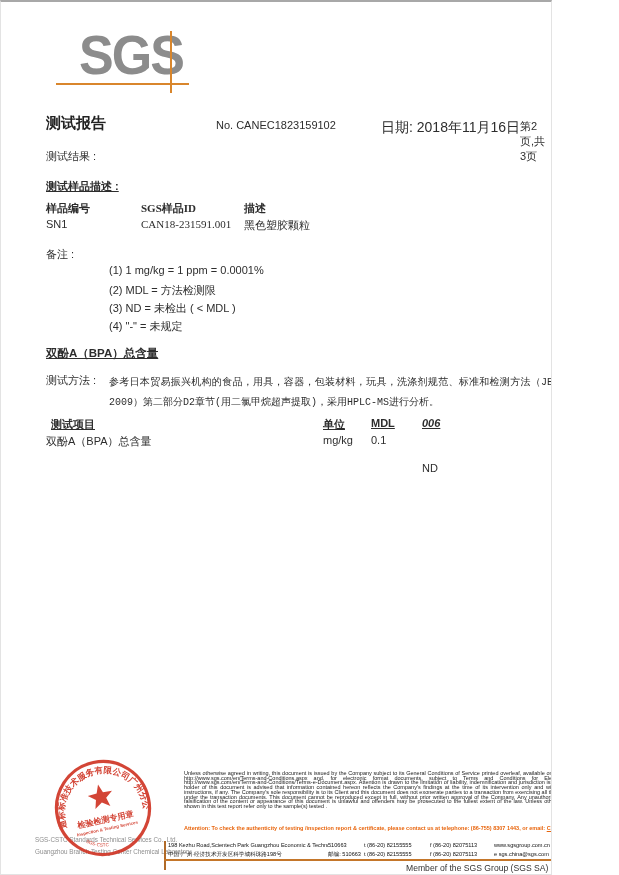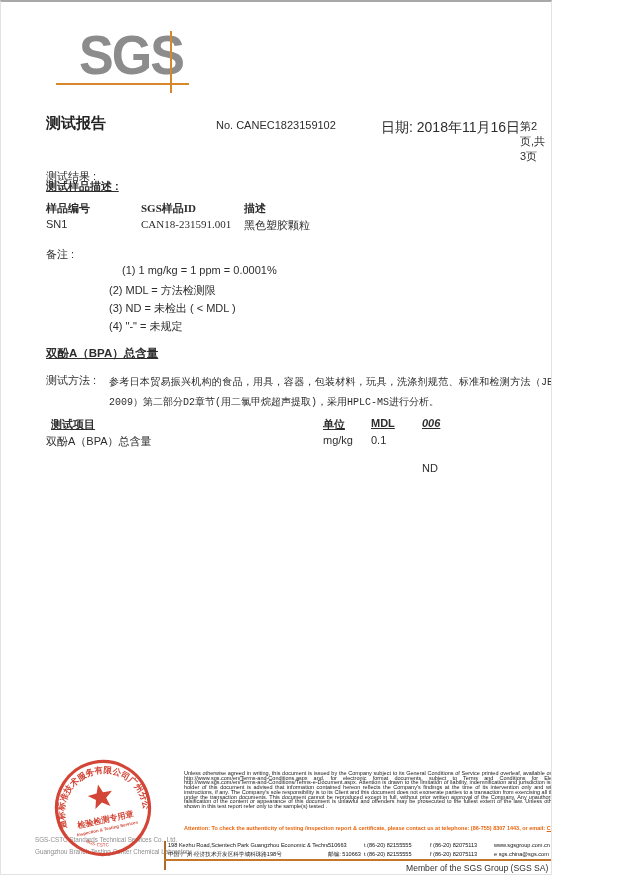"测试结果 :" div.abs { margin-top: 20px -> none }
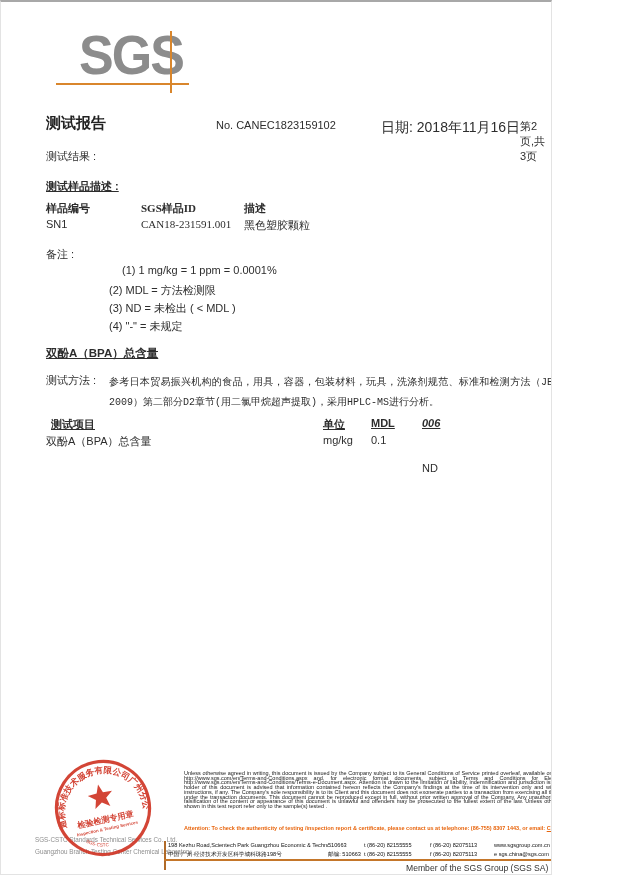"(1) 1 mg/kg = 1" div.abs { left: 121px -> 108px }
